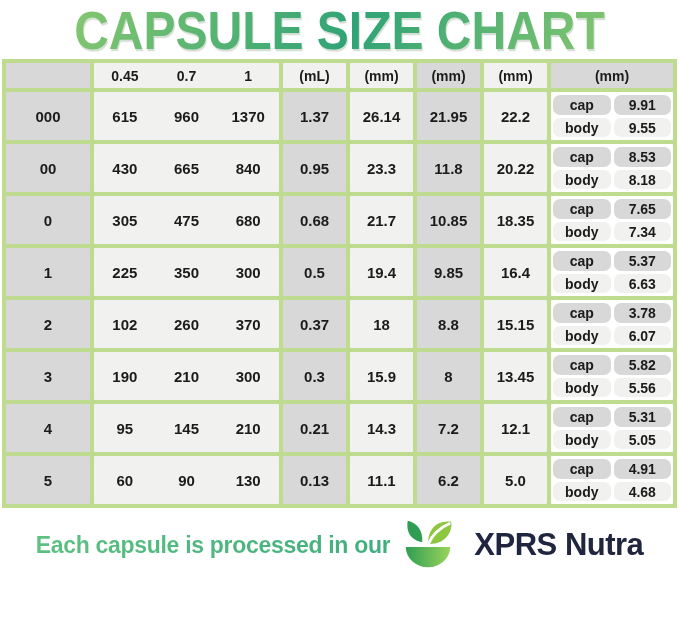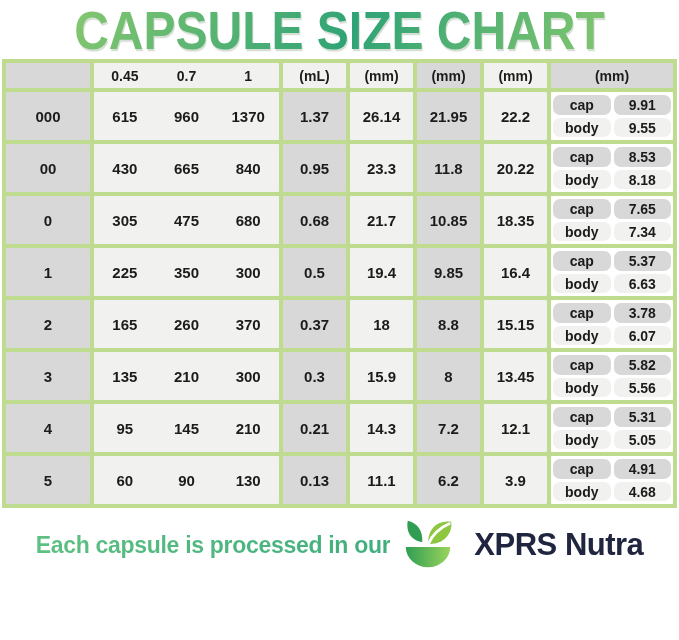"165" span { text: 165 -> 102 }
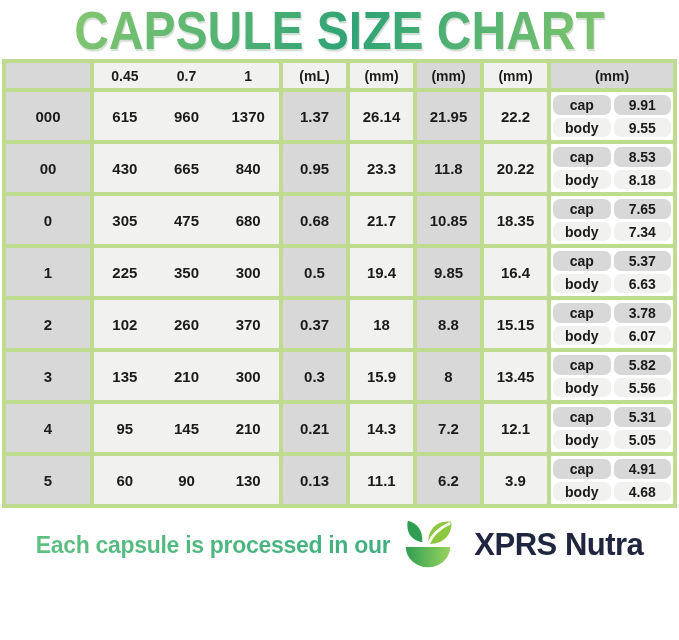"135" span { text: 135 -> 190 }
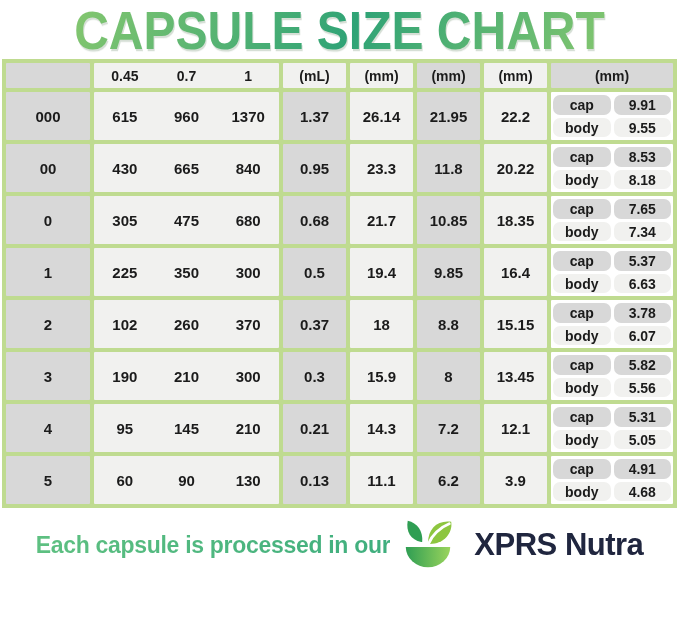"3.9" td.light { text: 3.9 -> 5.0 }
